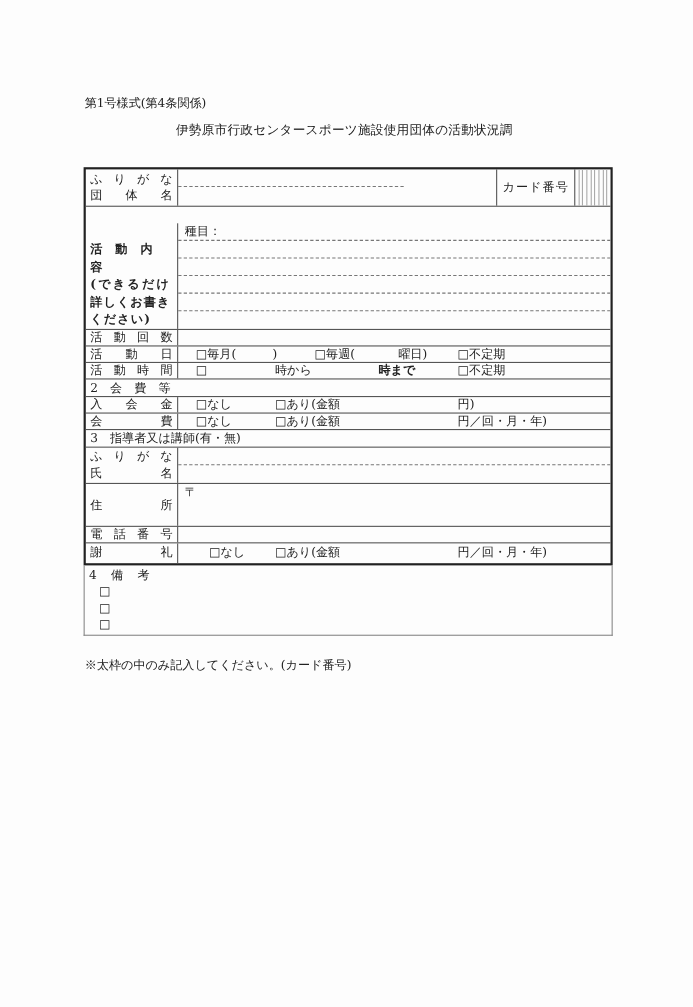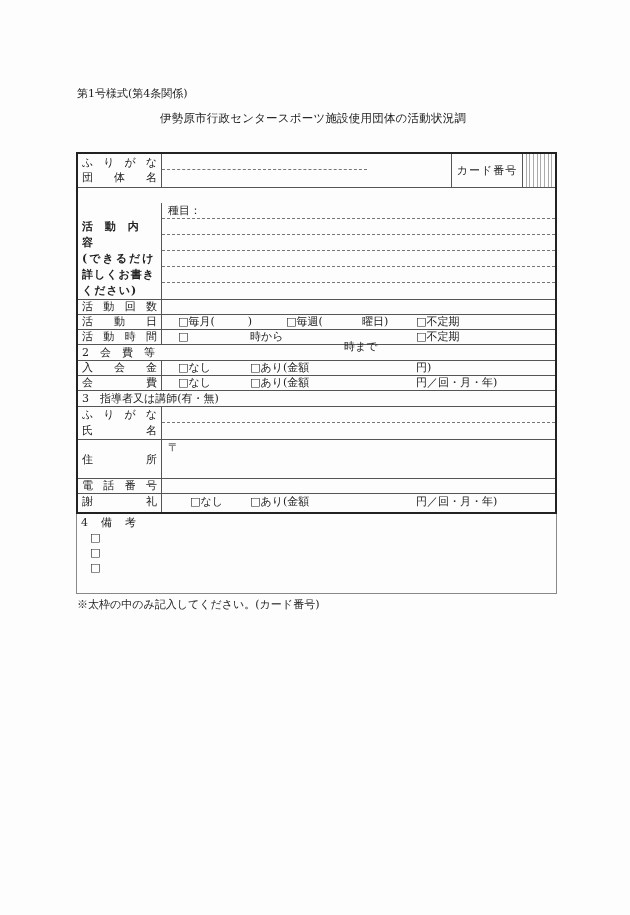"時まで" span.t { font-weight: none -> bold; top: 10px -> 0 }
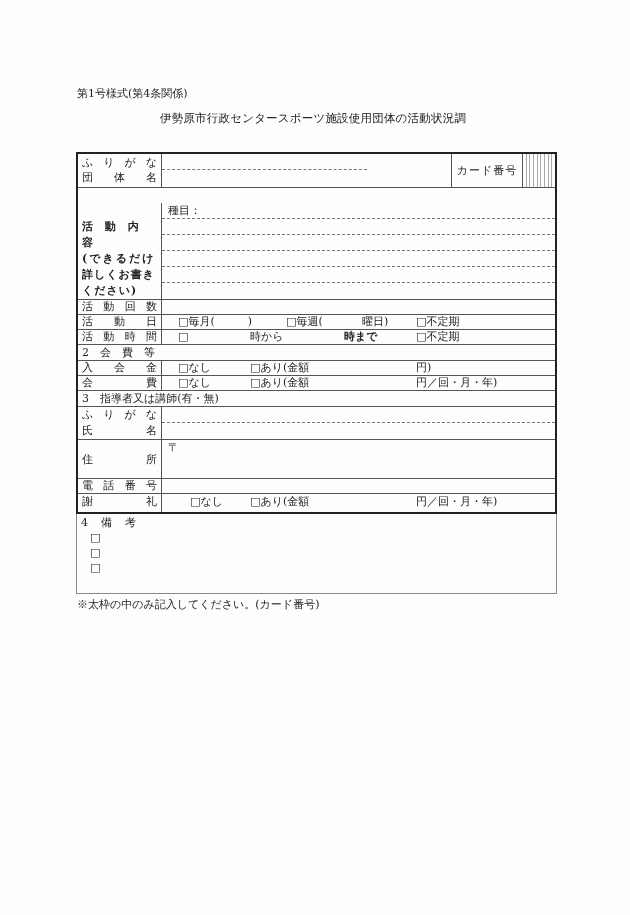"4 備 考" #remarks { height: 80px -> 64px }
